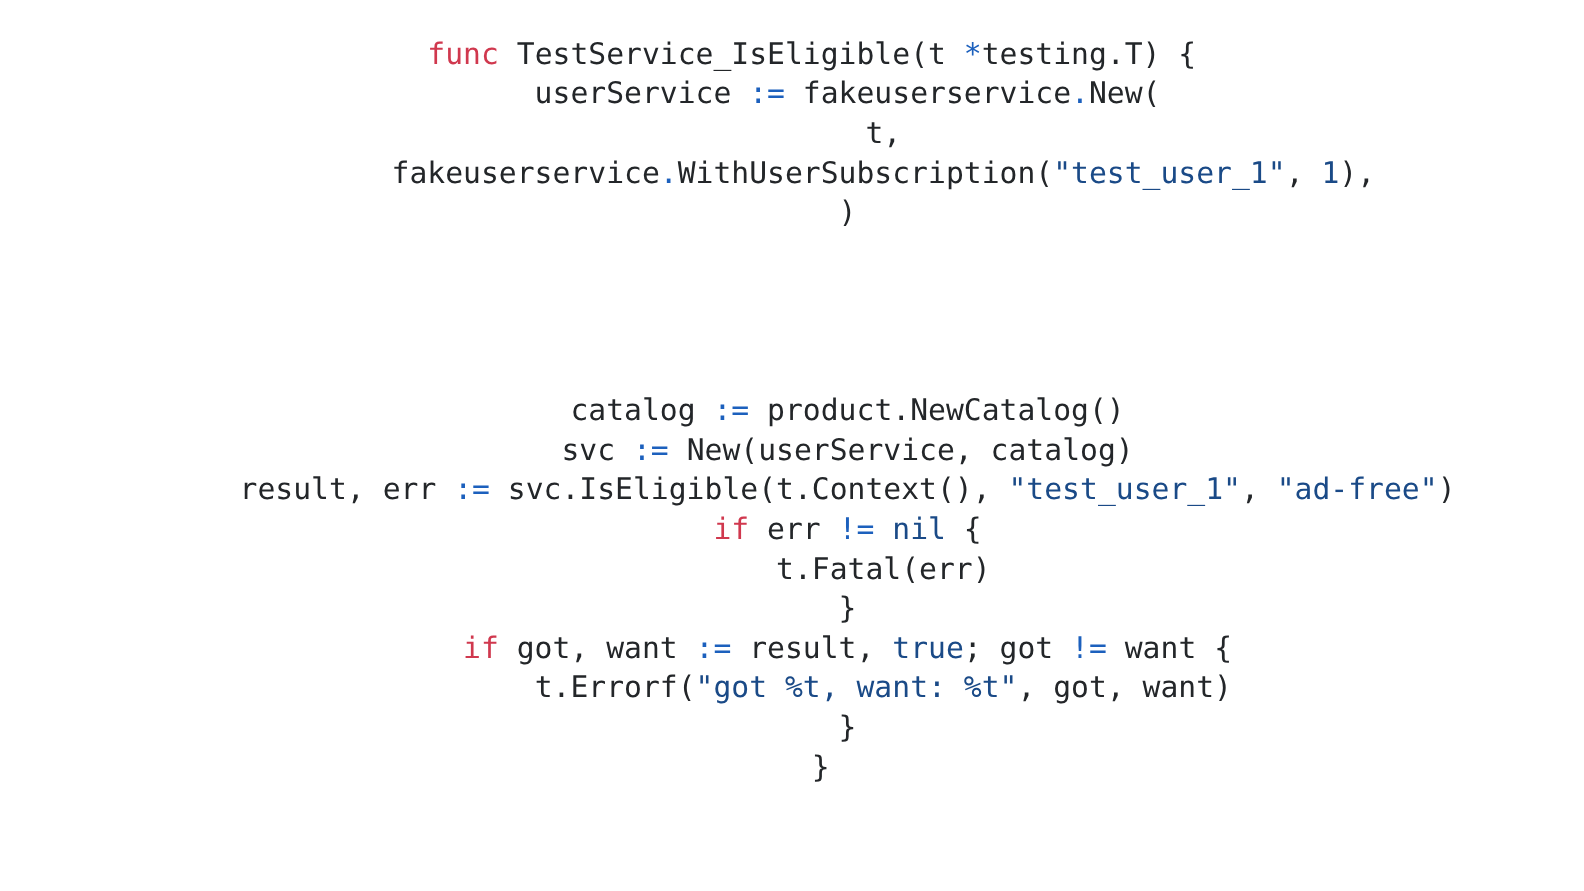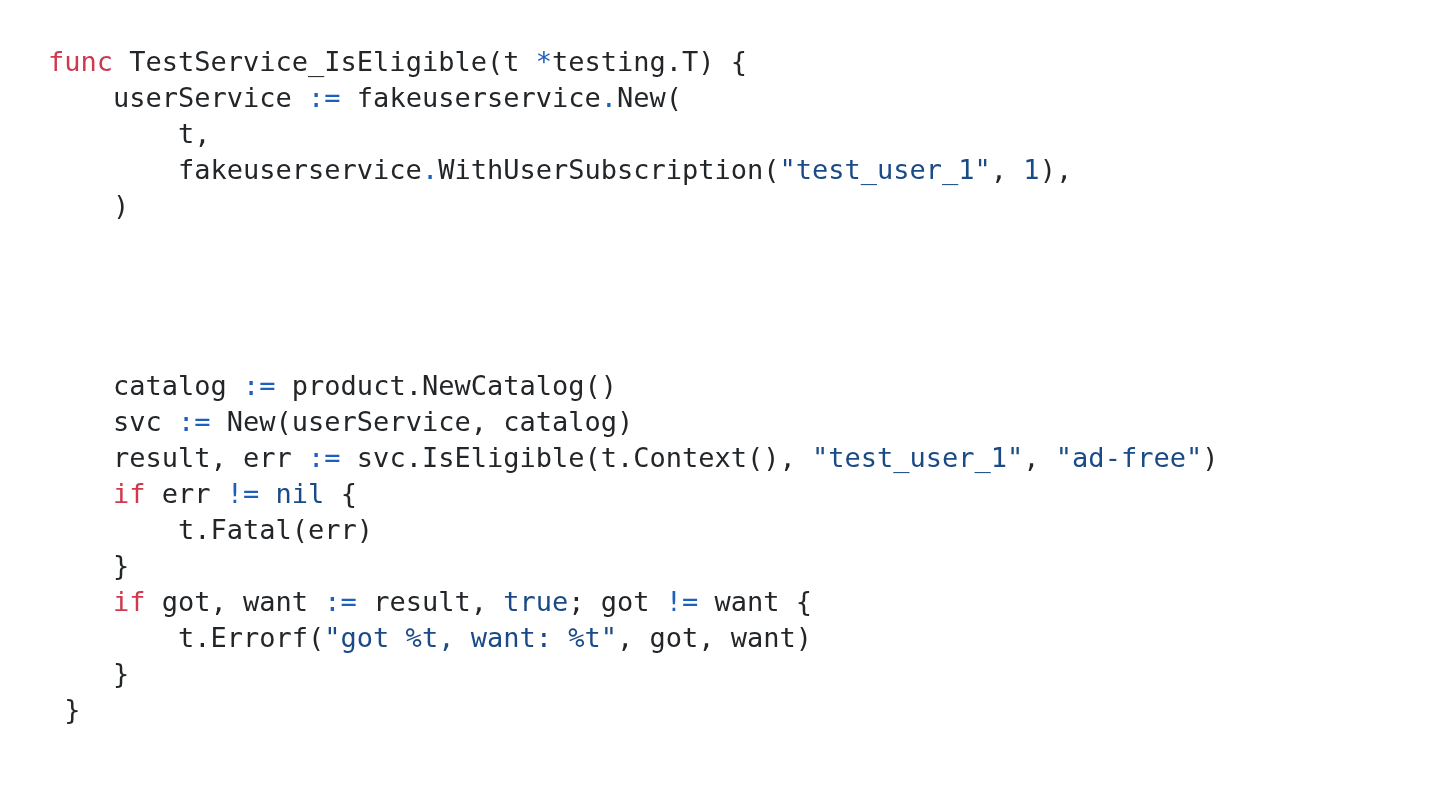"func TestService_IsEligible(t" .code-block { margin: 12px -> 0; text-align: none -> center }
